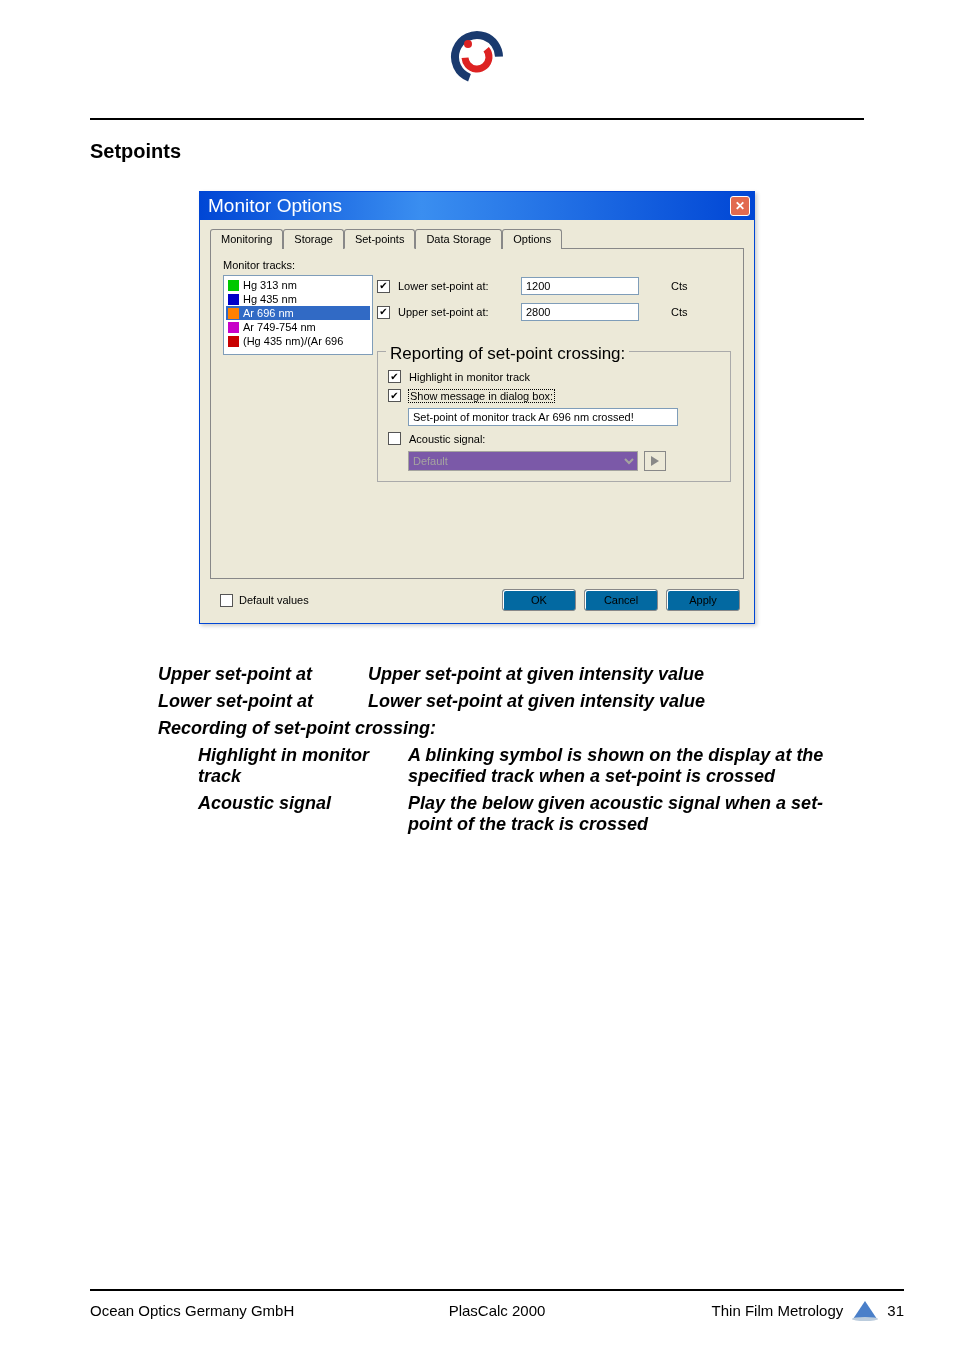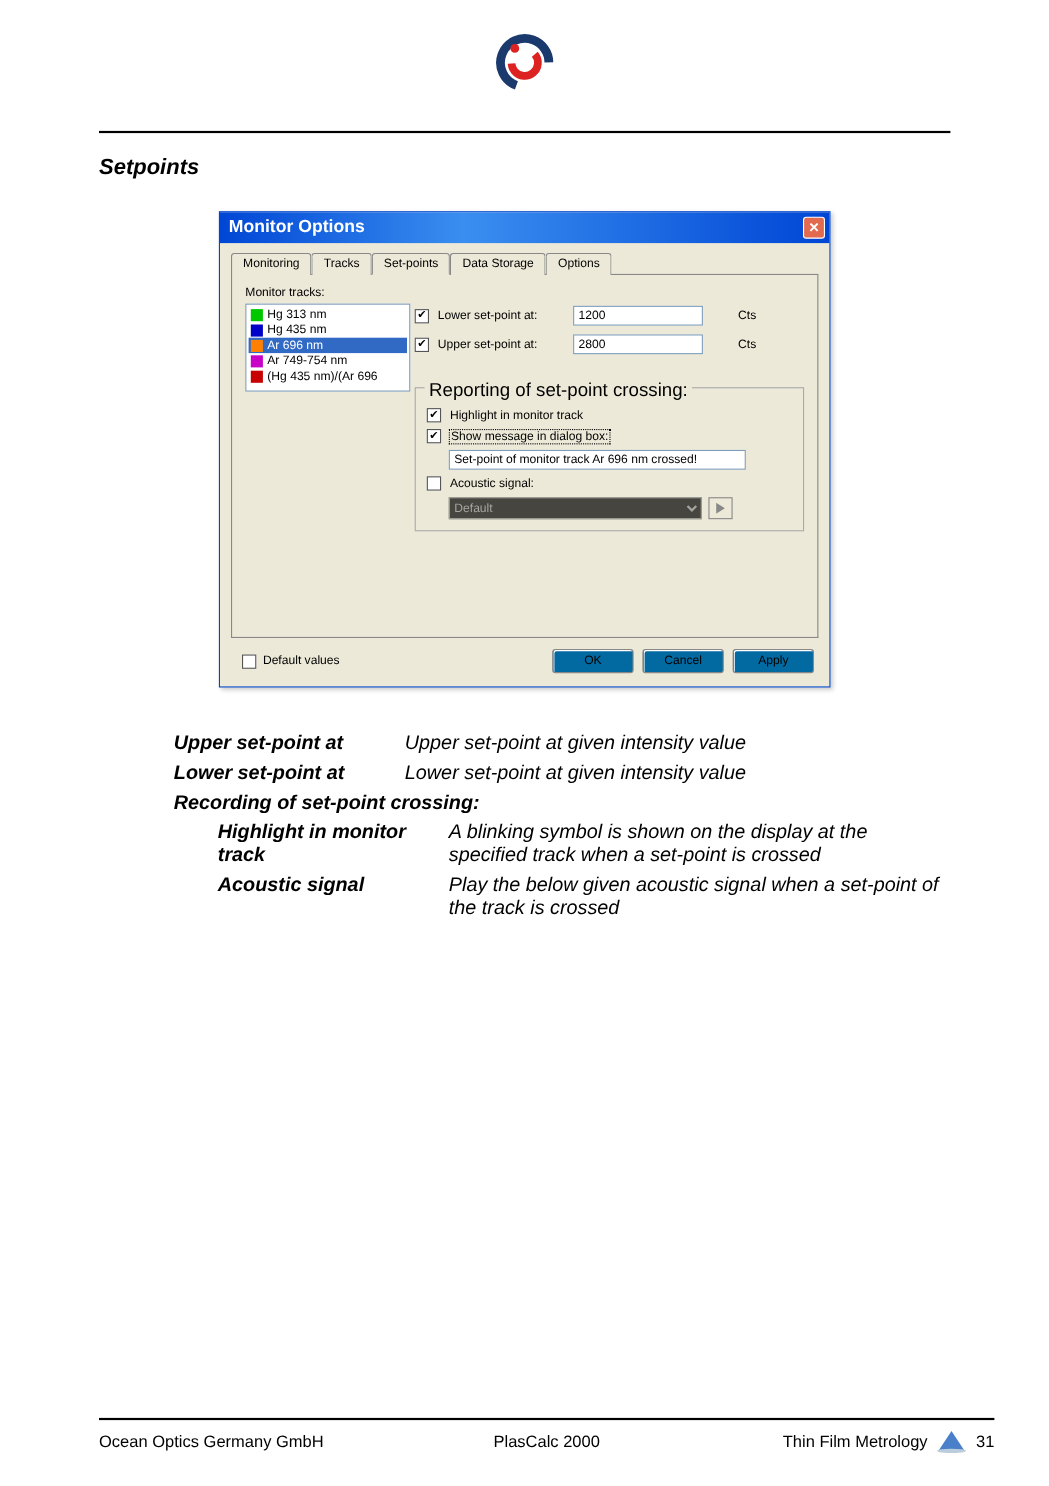"Setpoints" .section-heading { font-style: italic -> none }
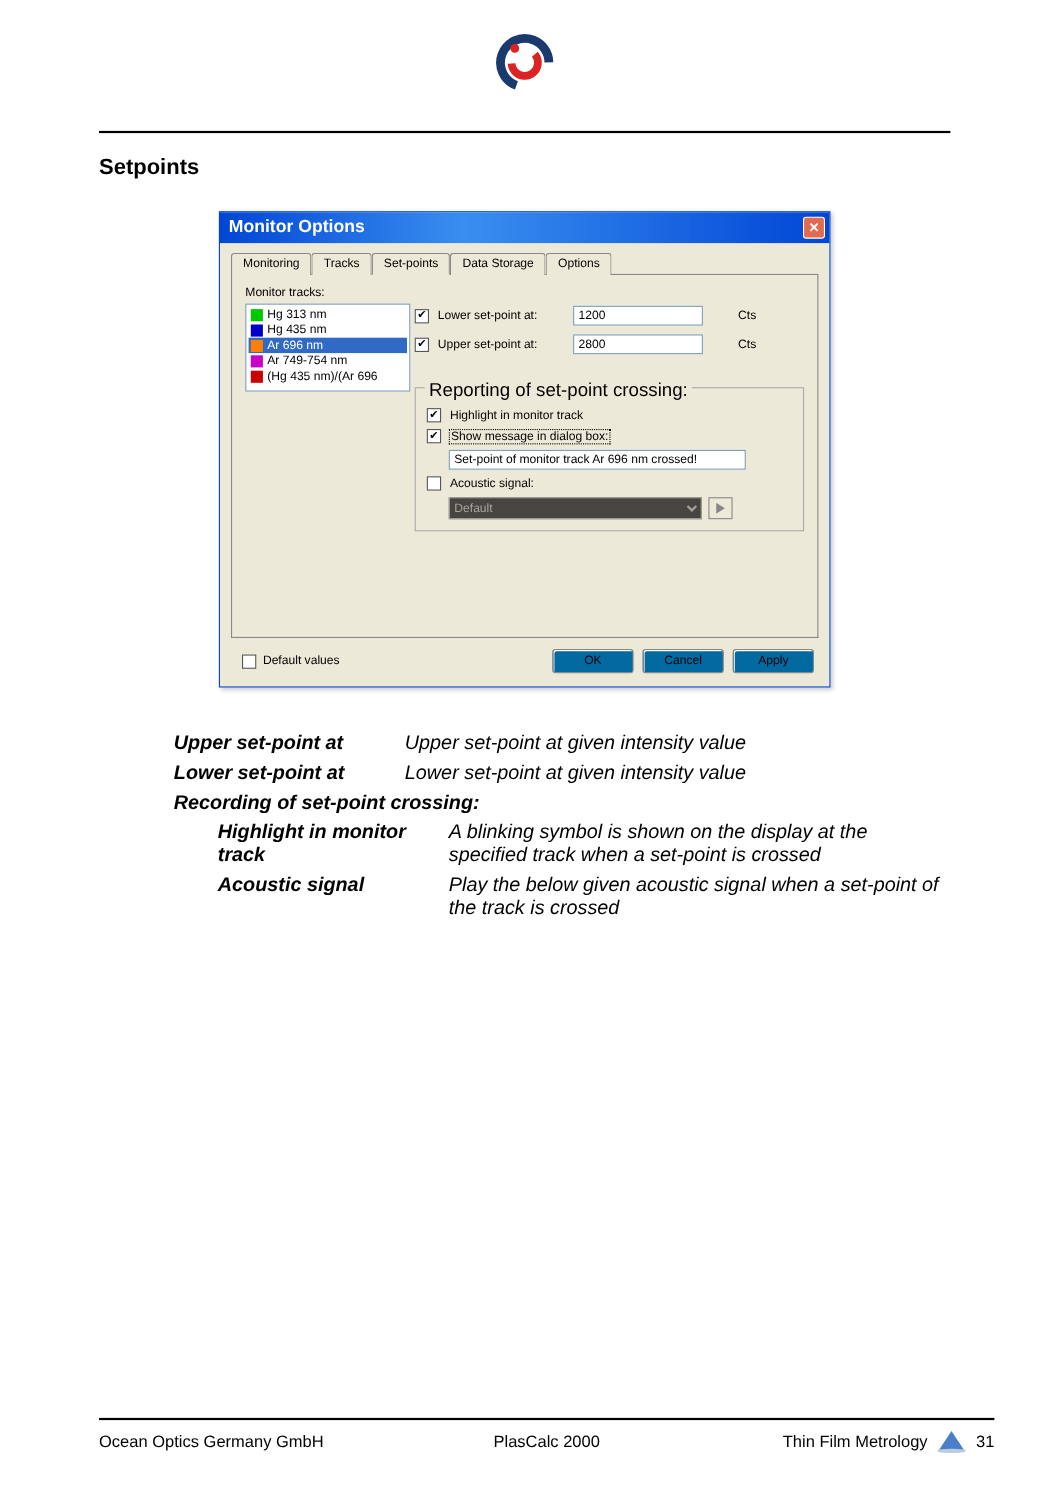"Monitor Options" .titlebar-title { font-size: 16px -> 19px; font-weight: bold -> normal }
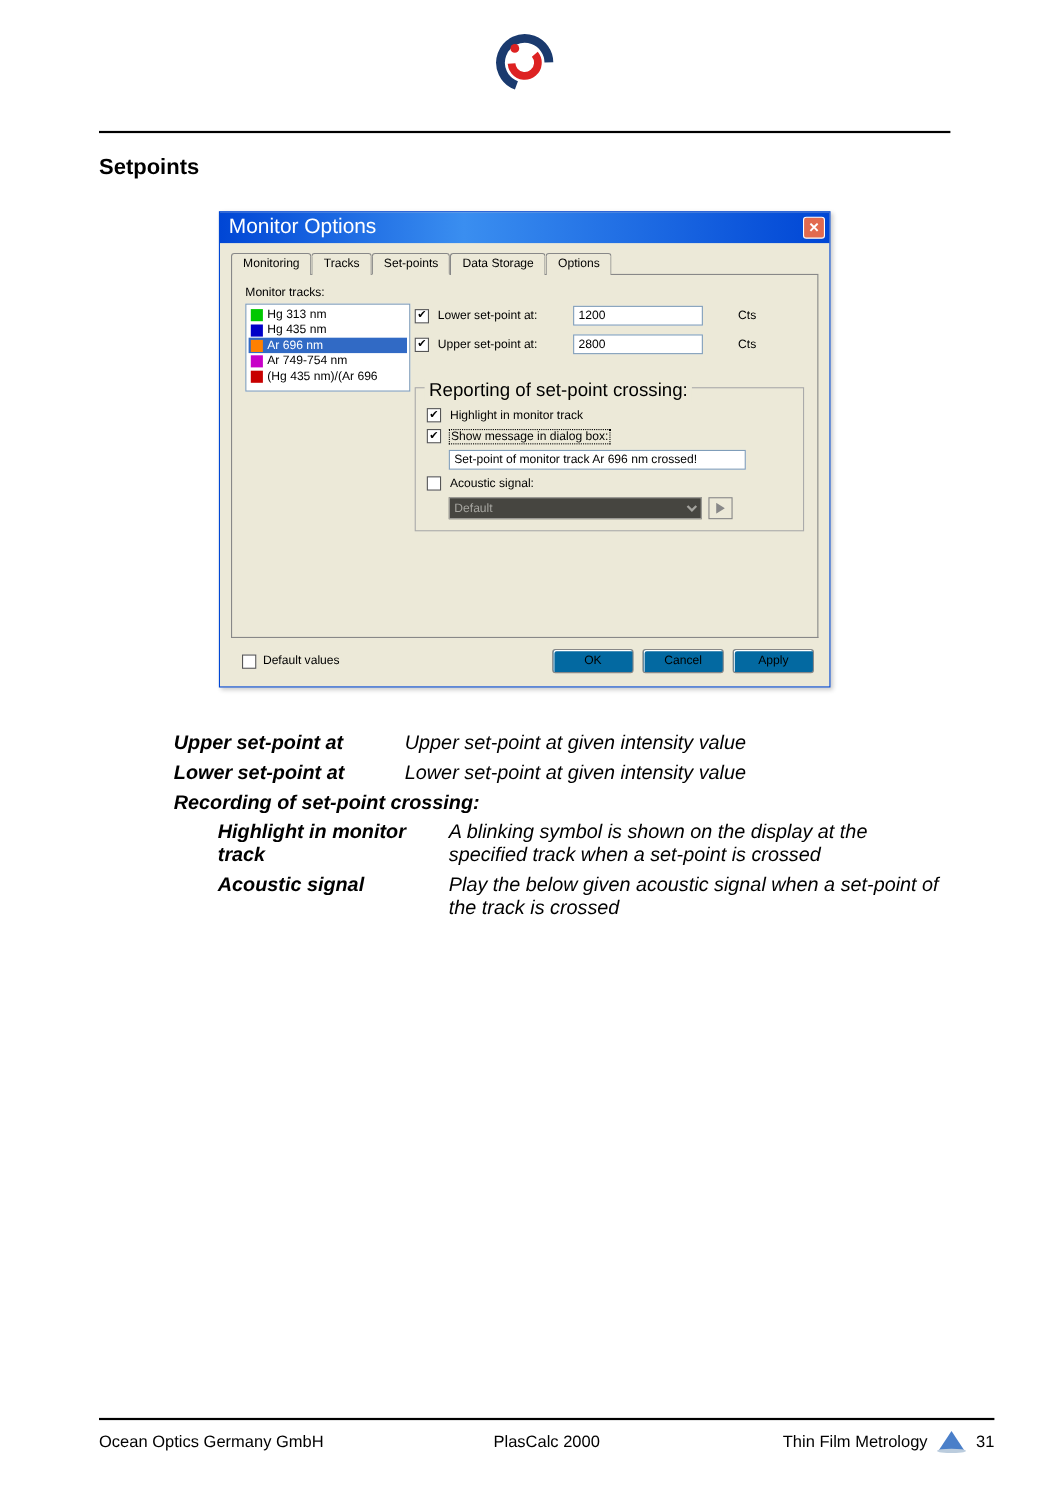"Tracks" div.tab { text: Tracks -> Storage }
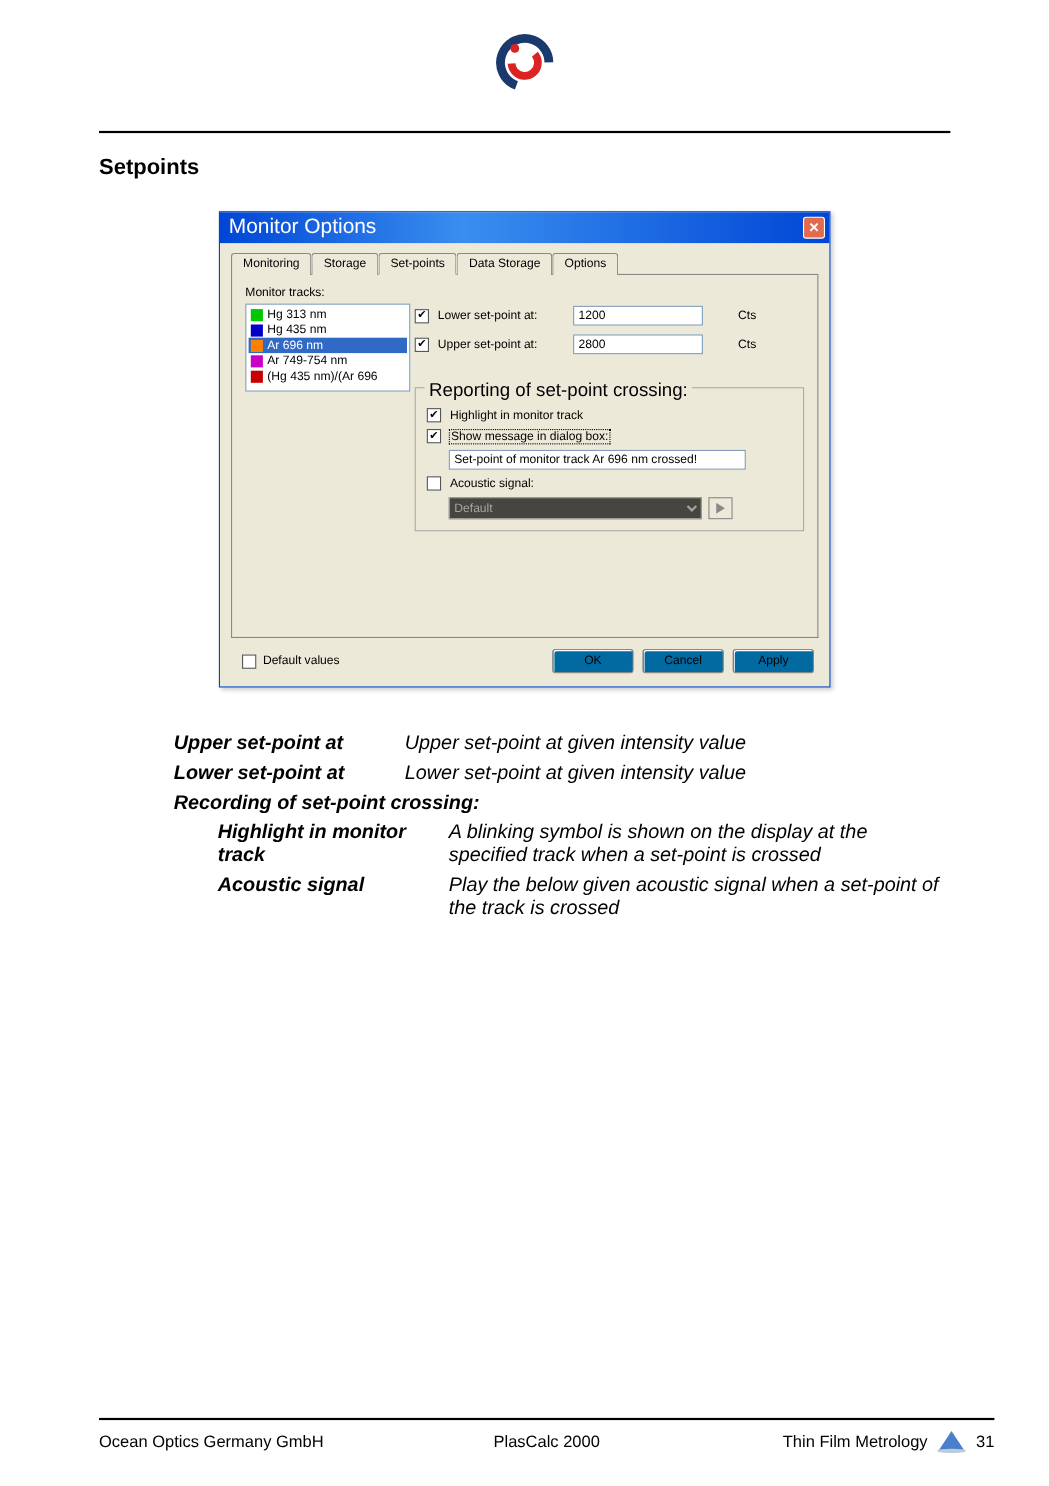"Default" .acoustic-row select { background: #000000 -> #4c1d95 }
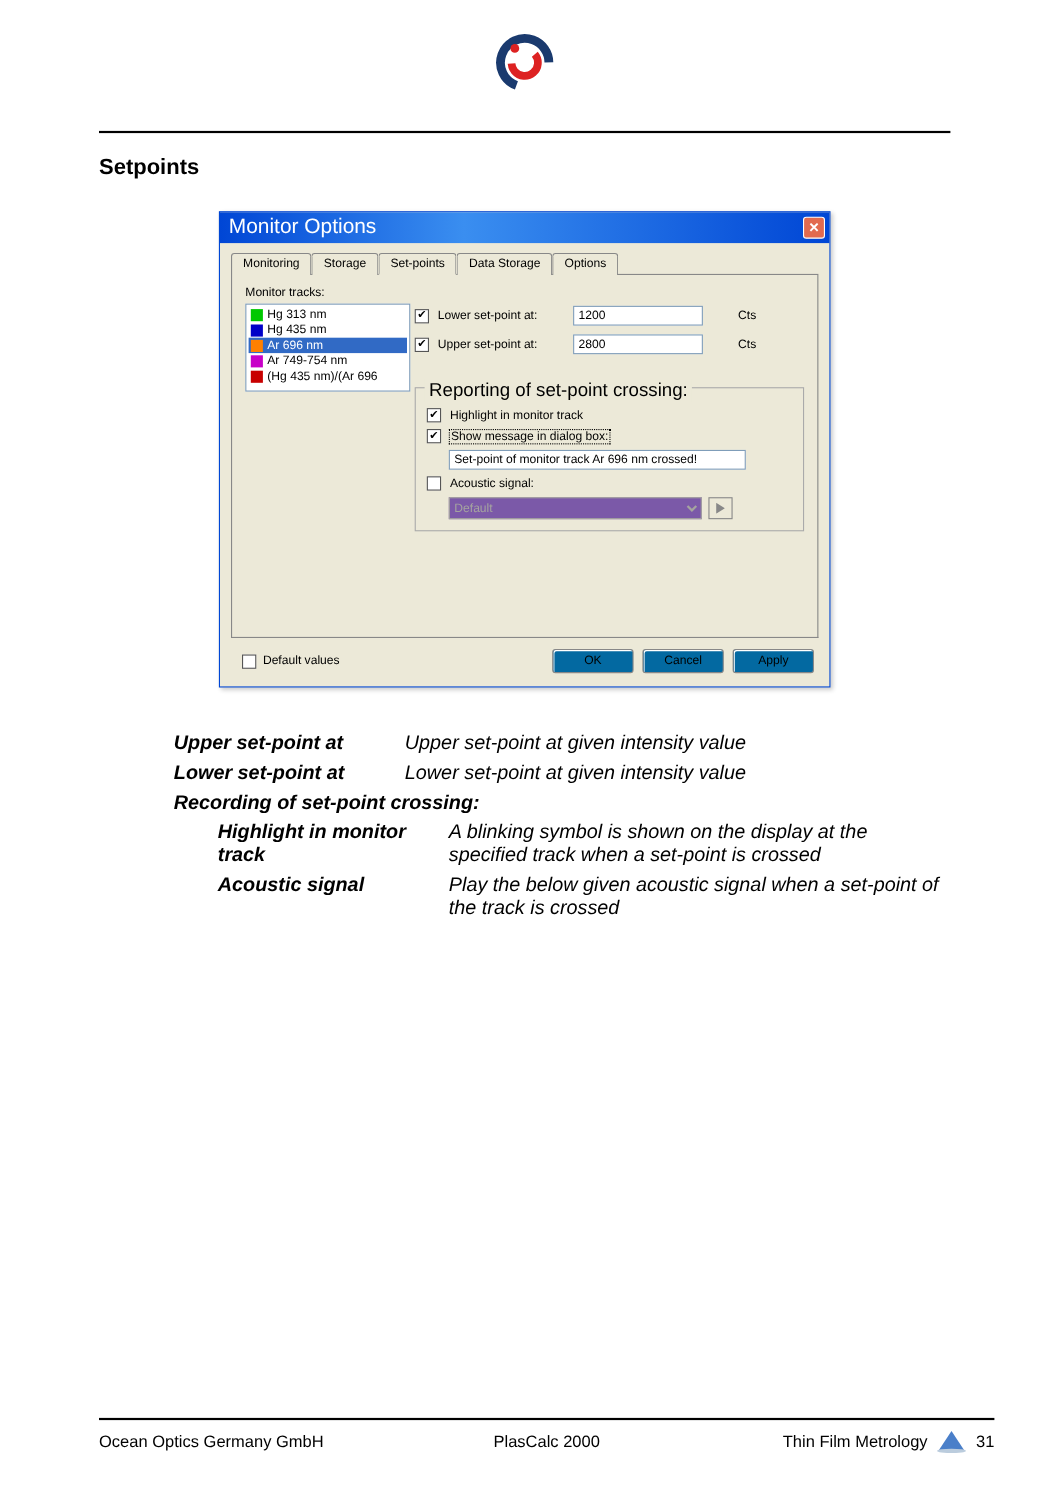"Upper set-point at given intensity" .def-desc { font-weight: normal -> bold }
